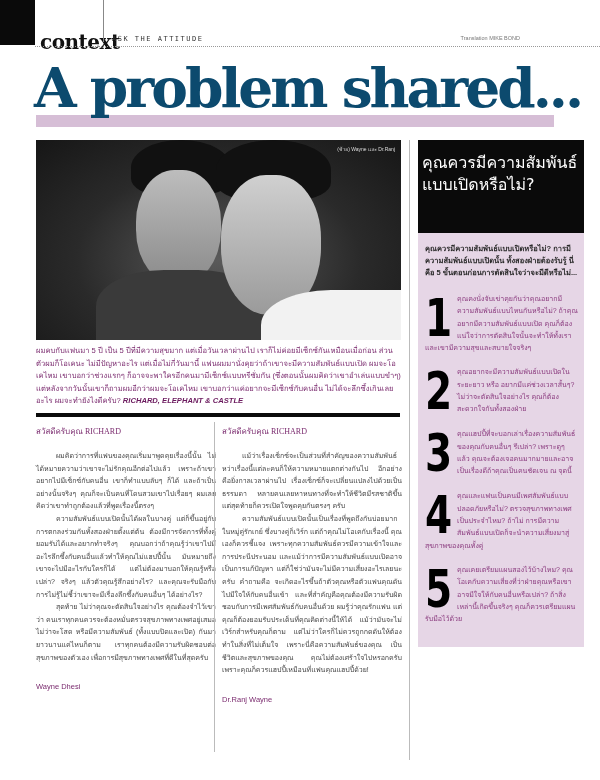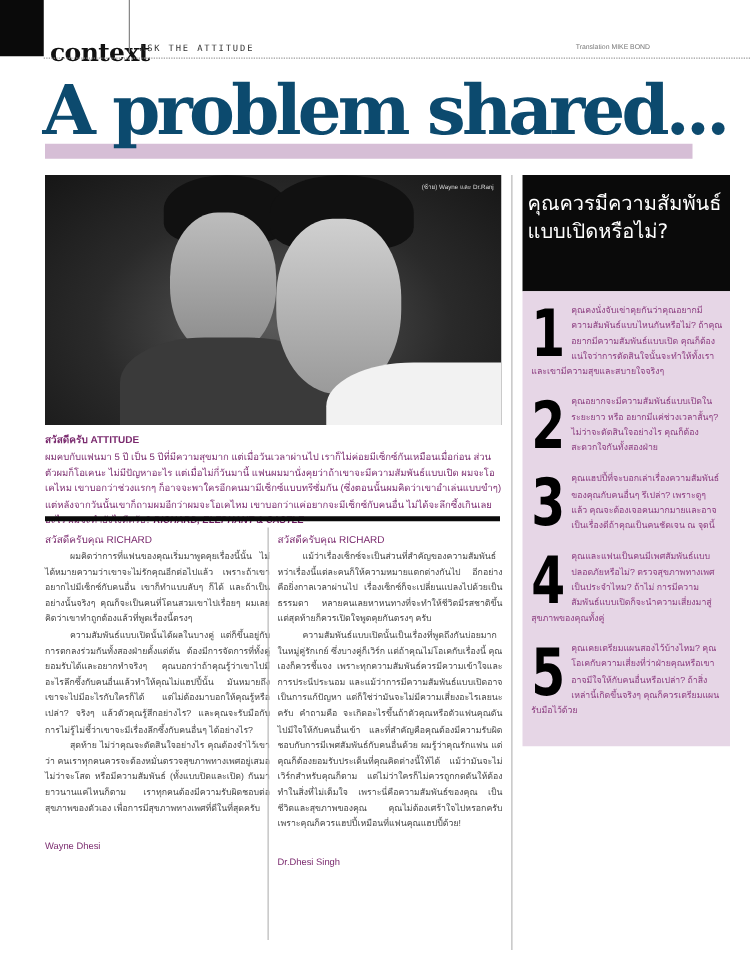"คุณควรมีความสัมพันธ์แบบเปิดหรือไม่? การมีความสัมพันธ์แบบเปิดนั้น" div.sidebar-intro { html: none -> <div>คุณควรมีความสัมพันธ์แบบเปิดหรือไม่? การมีความสัมพันธ์แบบเปิดนั้น ทั้งสองฝ่ายต้องรับรู้ นี่คือ 5 ขั้นตอนก่อนการตัดสินใจว่าจะมีดีหรือไม่...</div> }
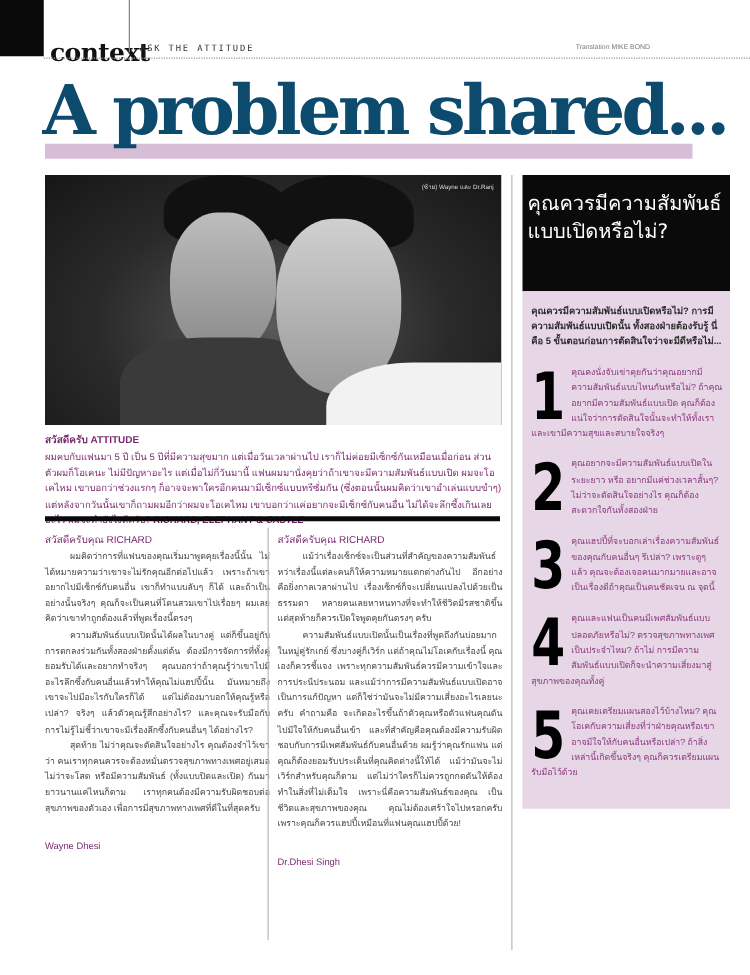"สวัสดีครับ ATTITUDE" div.letter-greet { html: <div>สวัสดีครับ ATTITUDE</div> -> none }
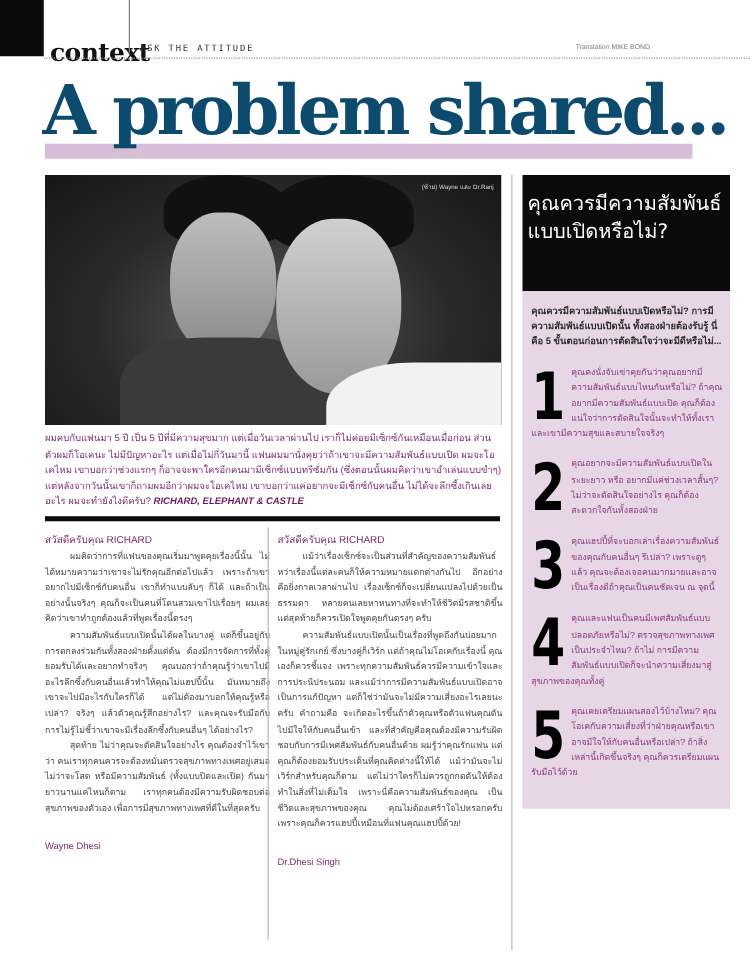"สวัสดีครับคุณ RICHARD" .answer-greet { font-family: Liberation Sans, sans-serif -> Liberation Serif, serif; margin-bottom: 2px -> 12px }
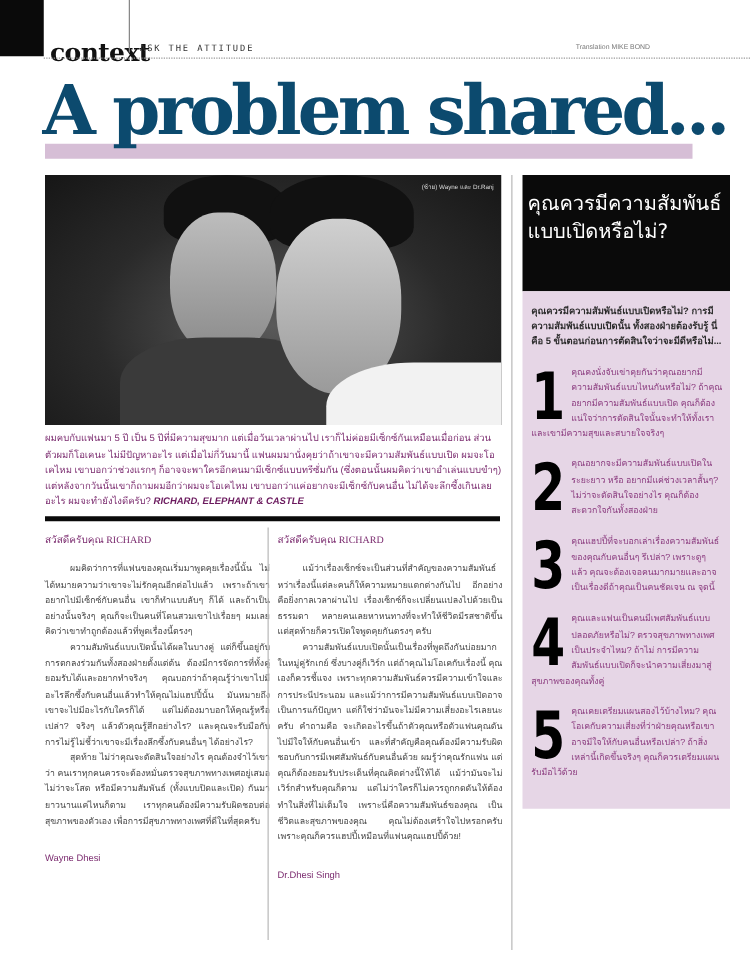"Dr.Dhesi Singh" div.answer-sign { text: Dr.Dhesi Singh -> Dr.Ranj Wayne }
